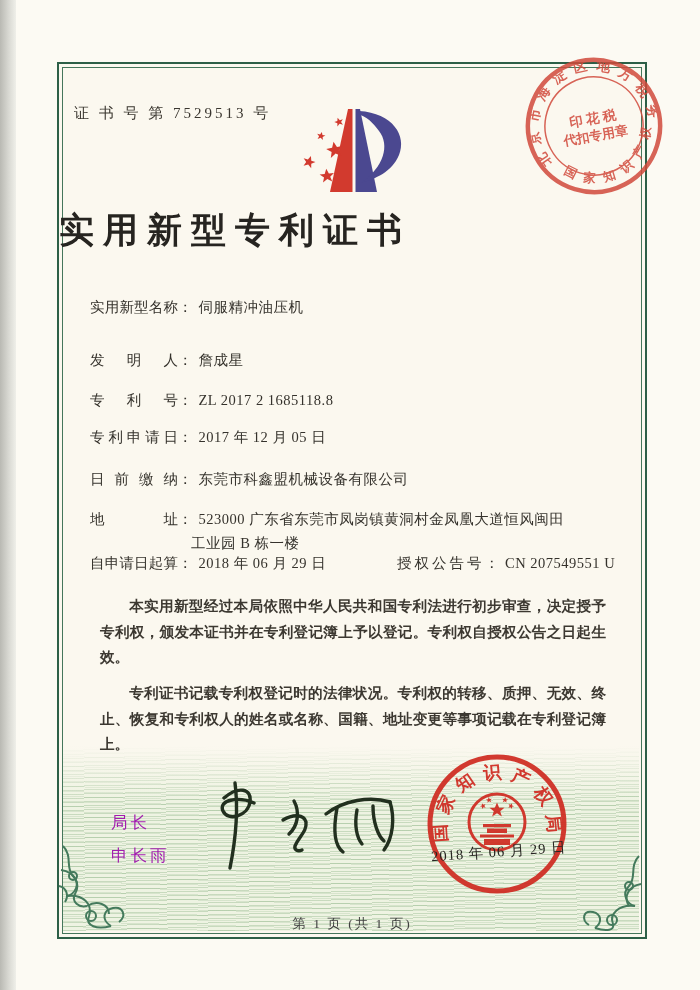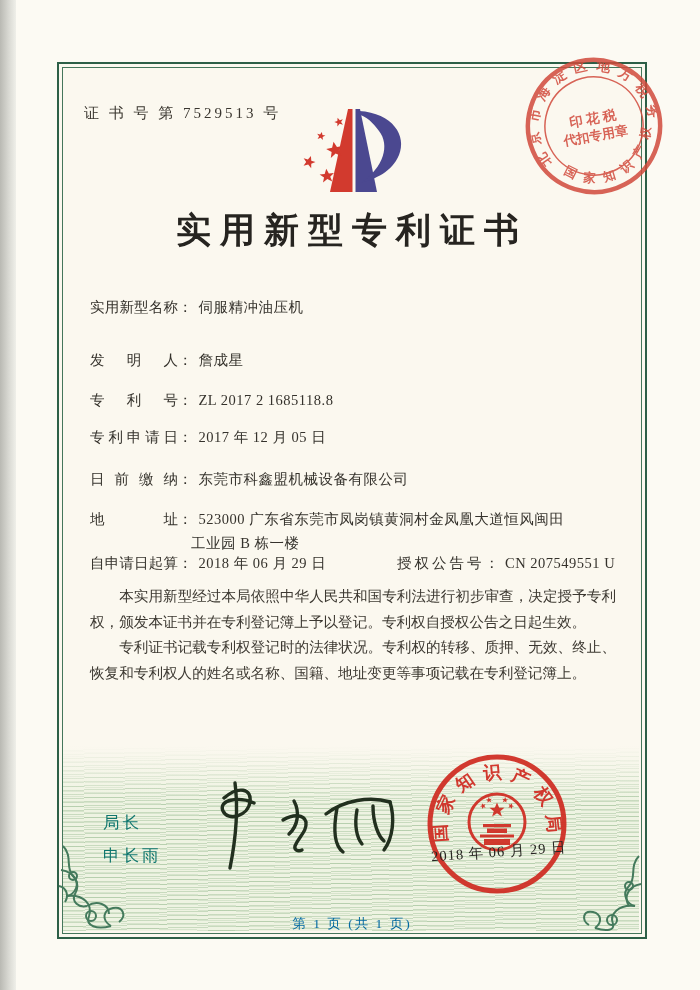"证 书 号 第 7529513" .cert-no { left: 25px -> 15px }
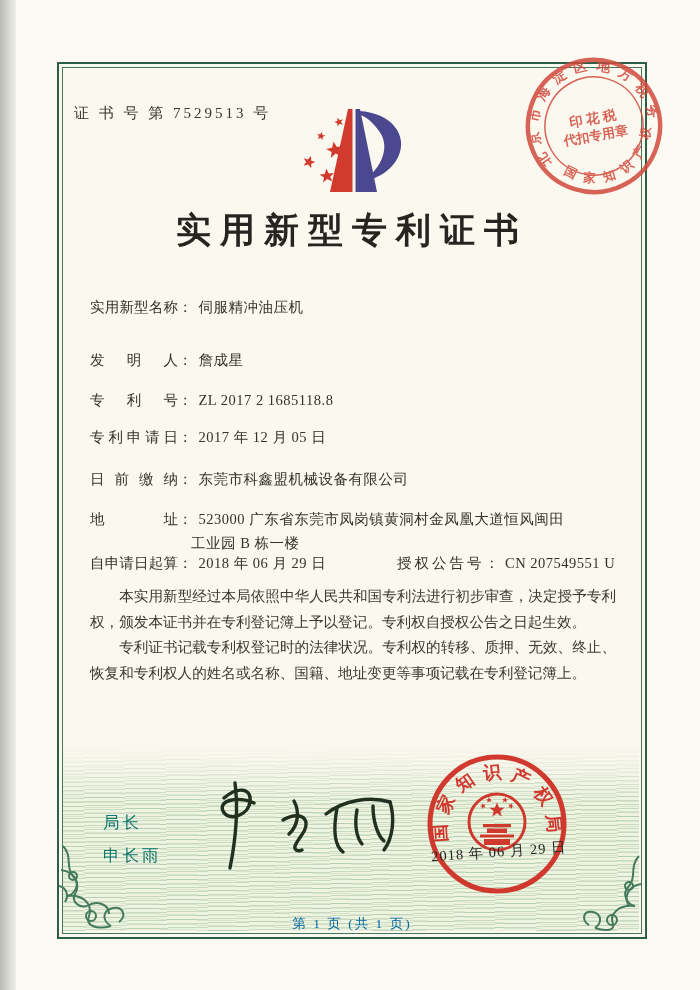"实用新型专利证书" .title { text-align: center -> none }
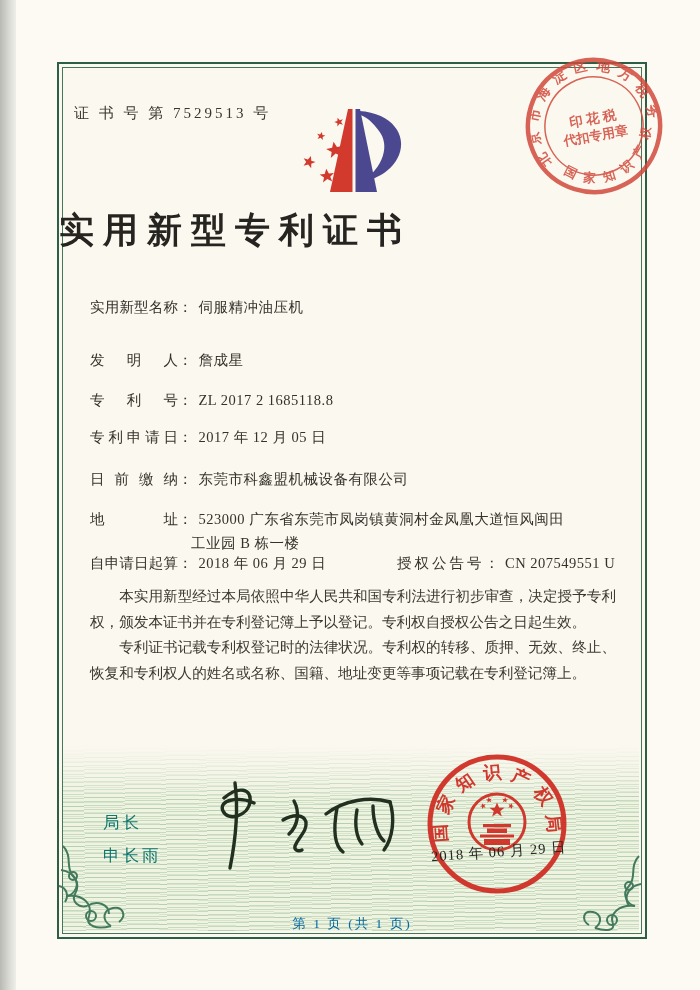"本实用新型经过本局依照中华人民共和国专利法进行初步审查，决定授予专利权，颁发本证" .body-text p { font-weight: none -> bold; margin: 0 -> 10px }
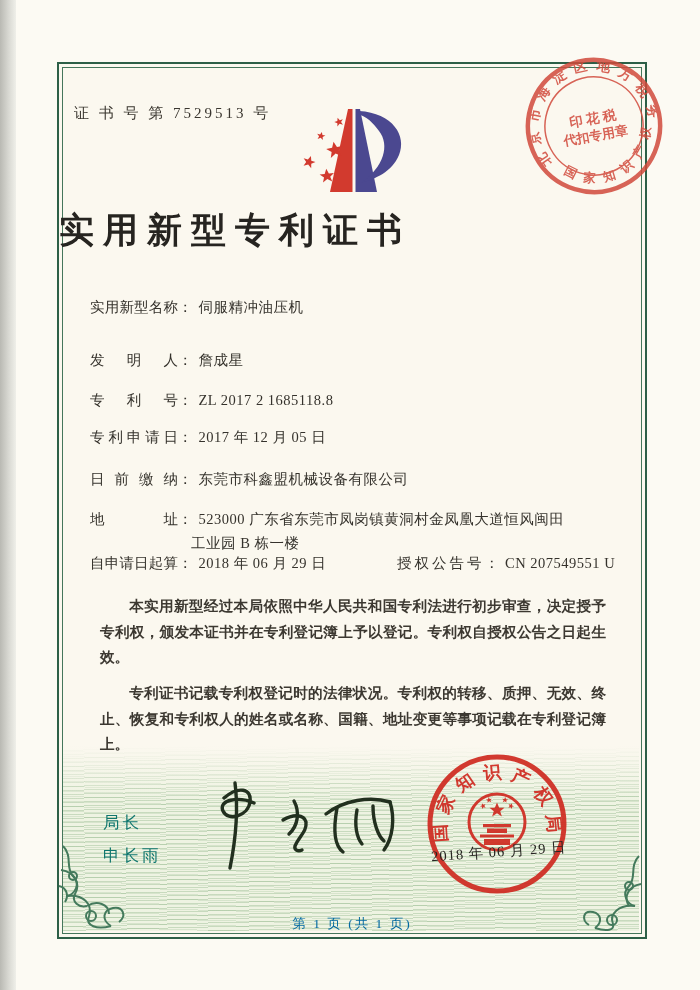"局长" .signer { color: #0f766e -> #a21caf; left: 44px -> 52px }
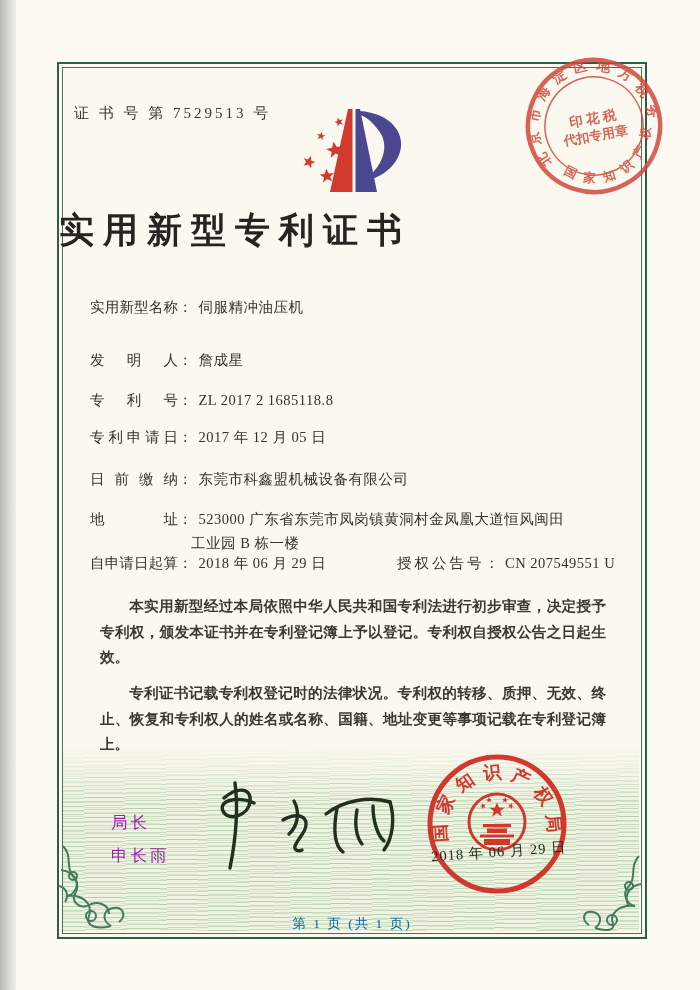"第 1 页 (共 1" .footer { color: #0369a1 -> #404040 }
